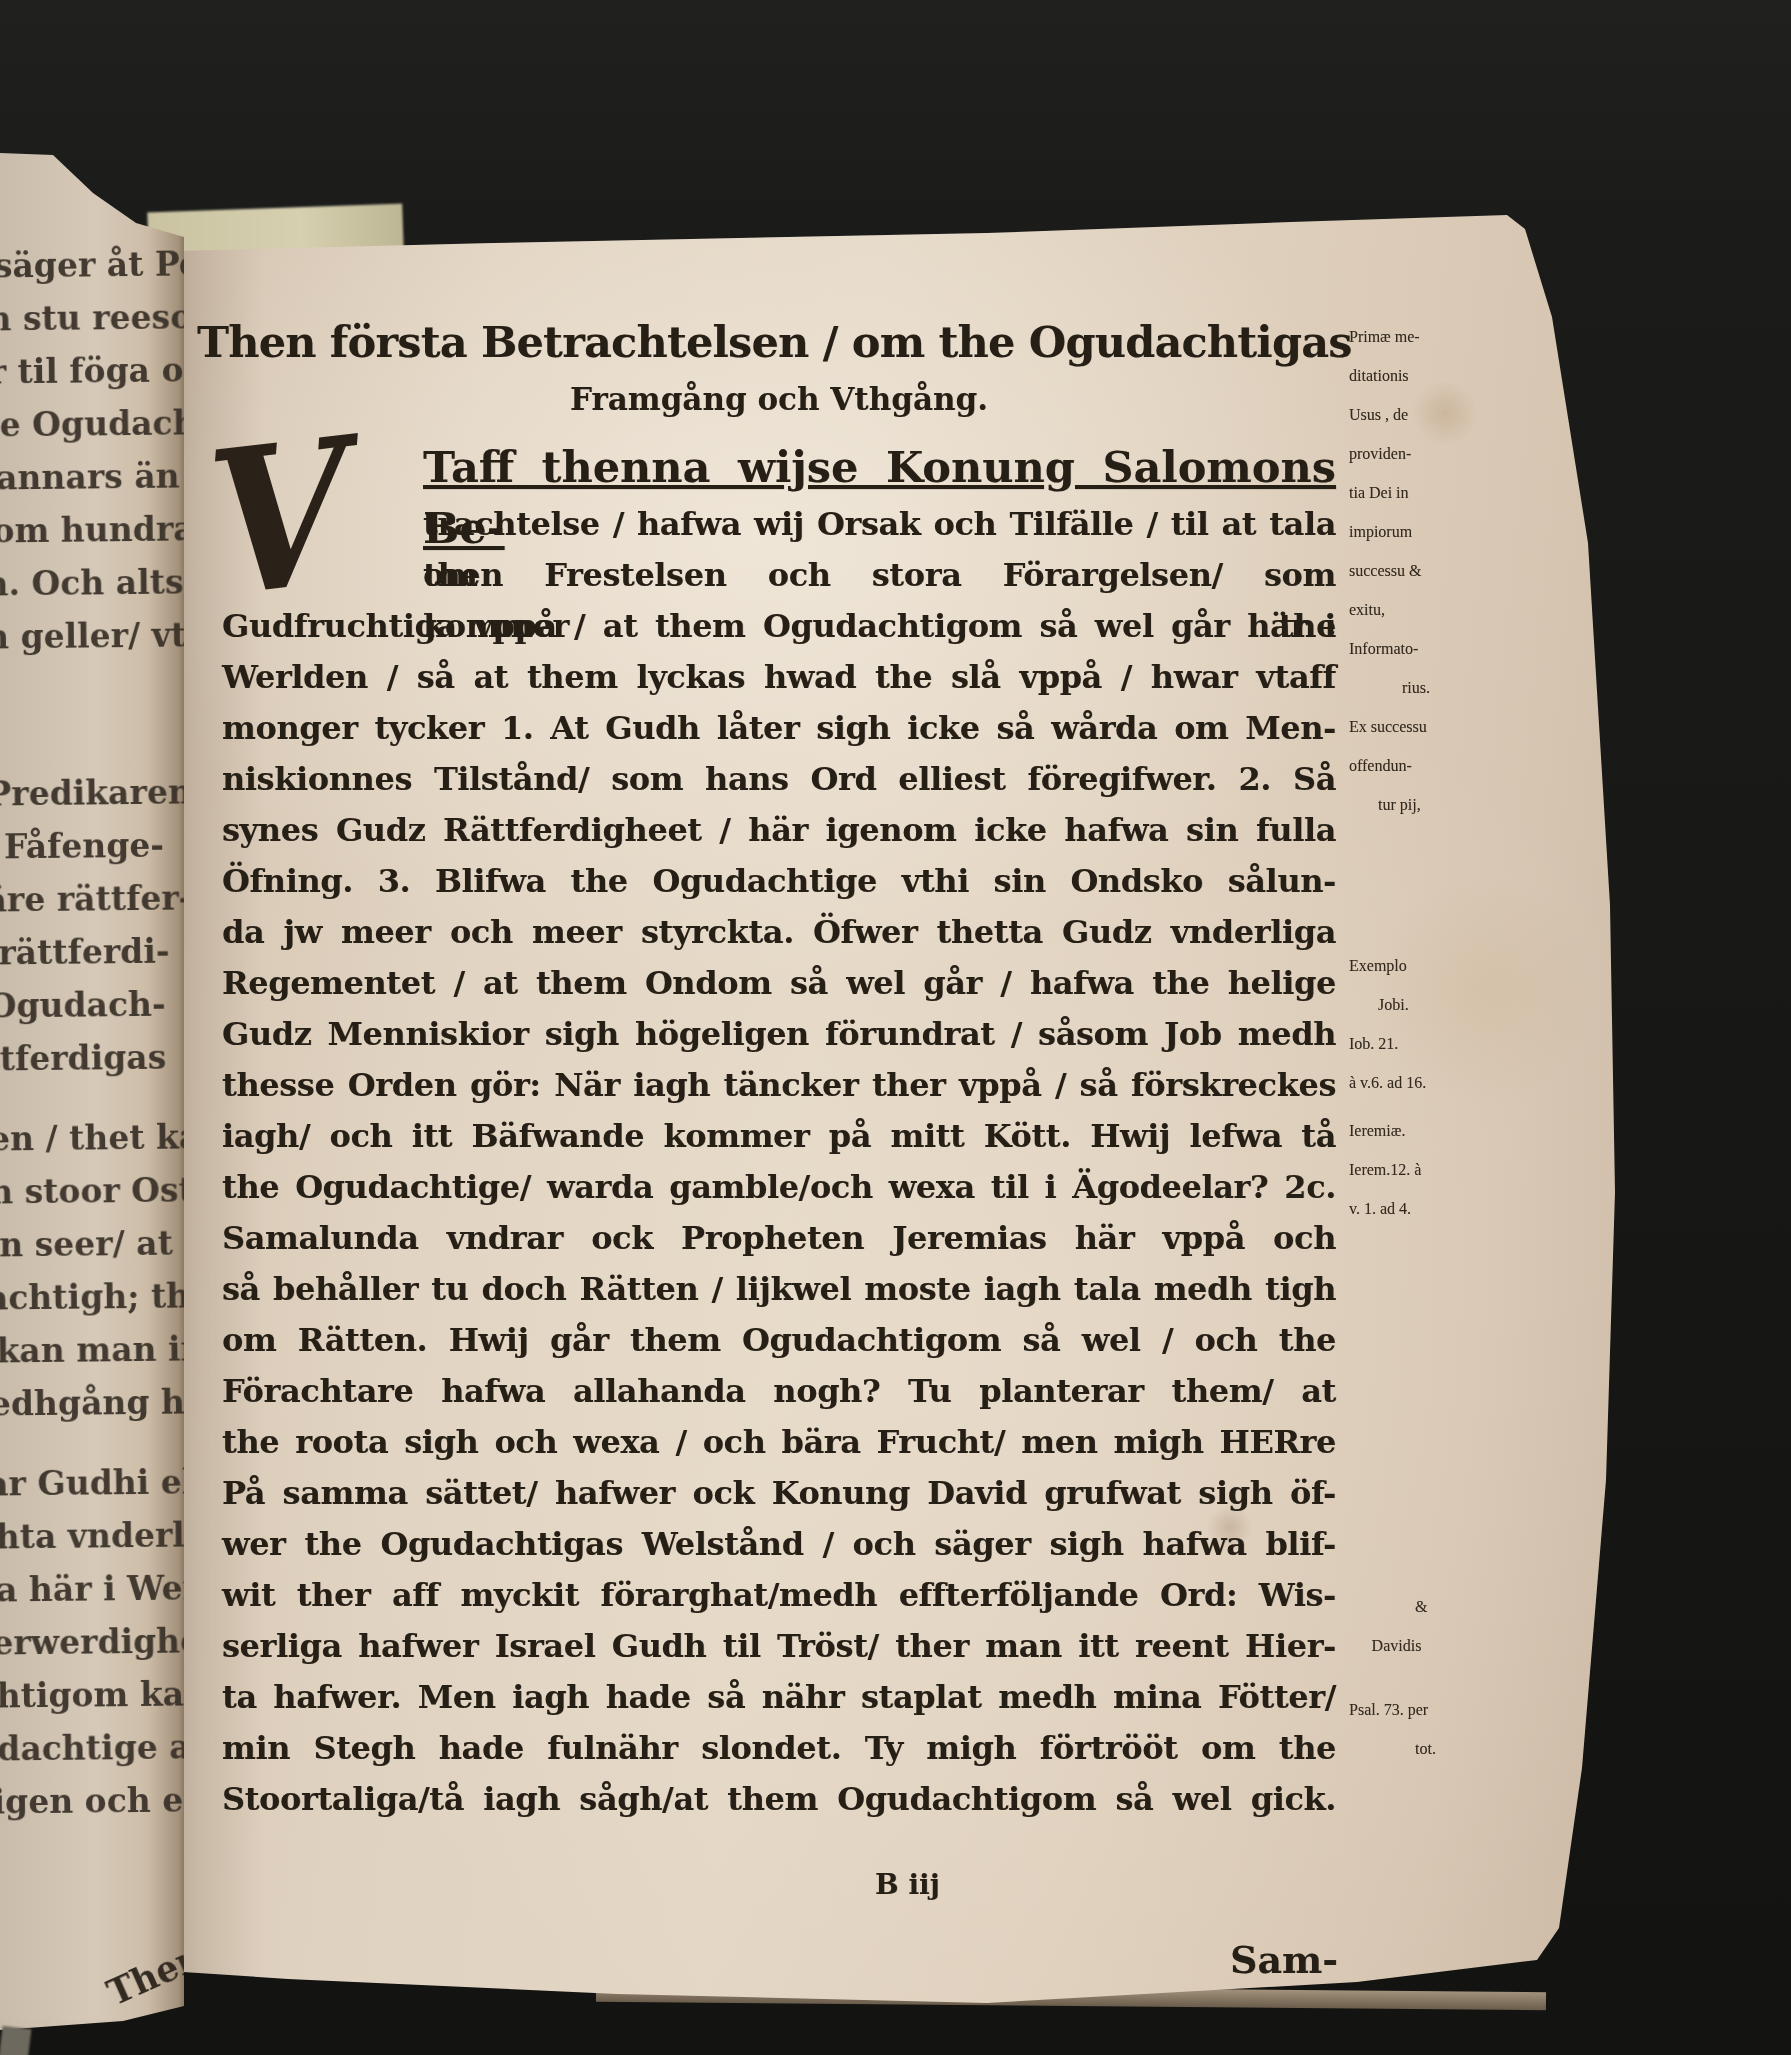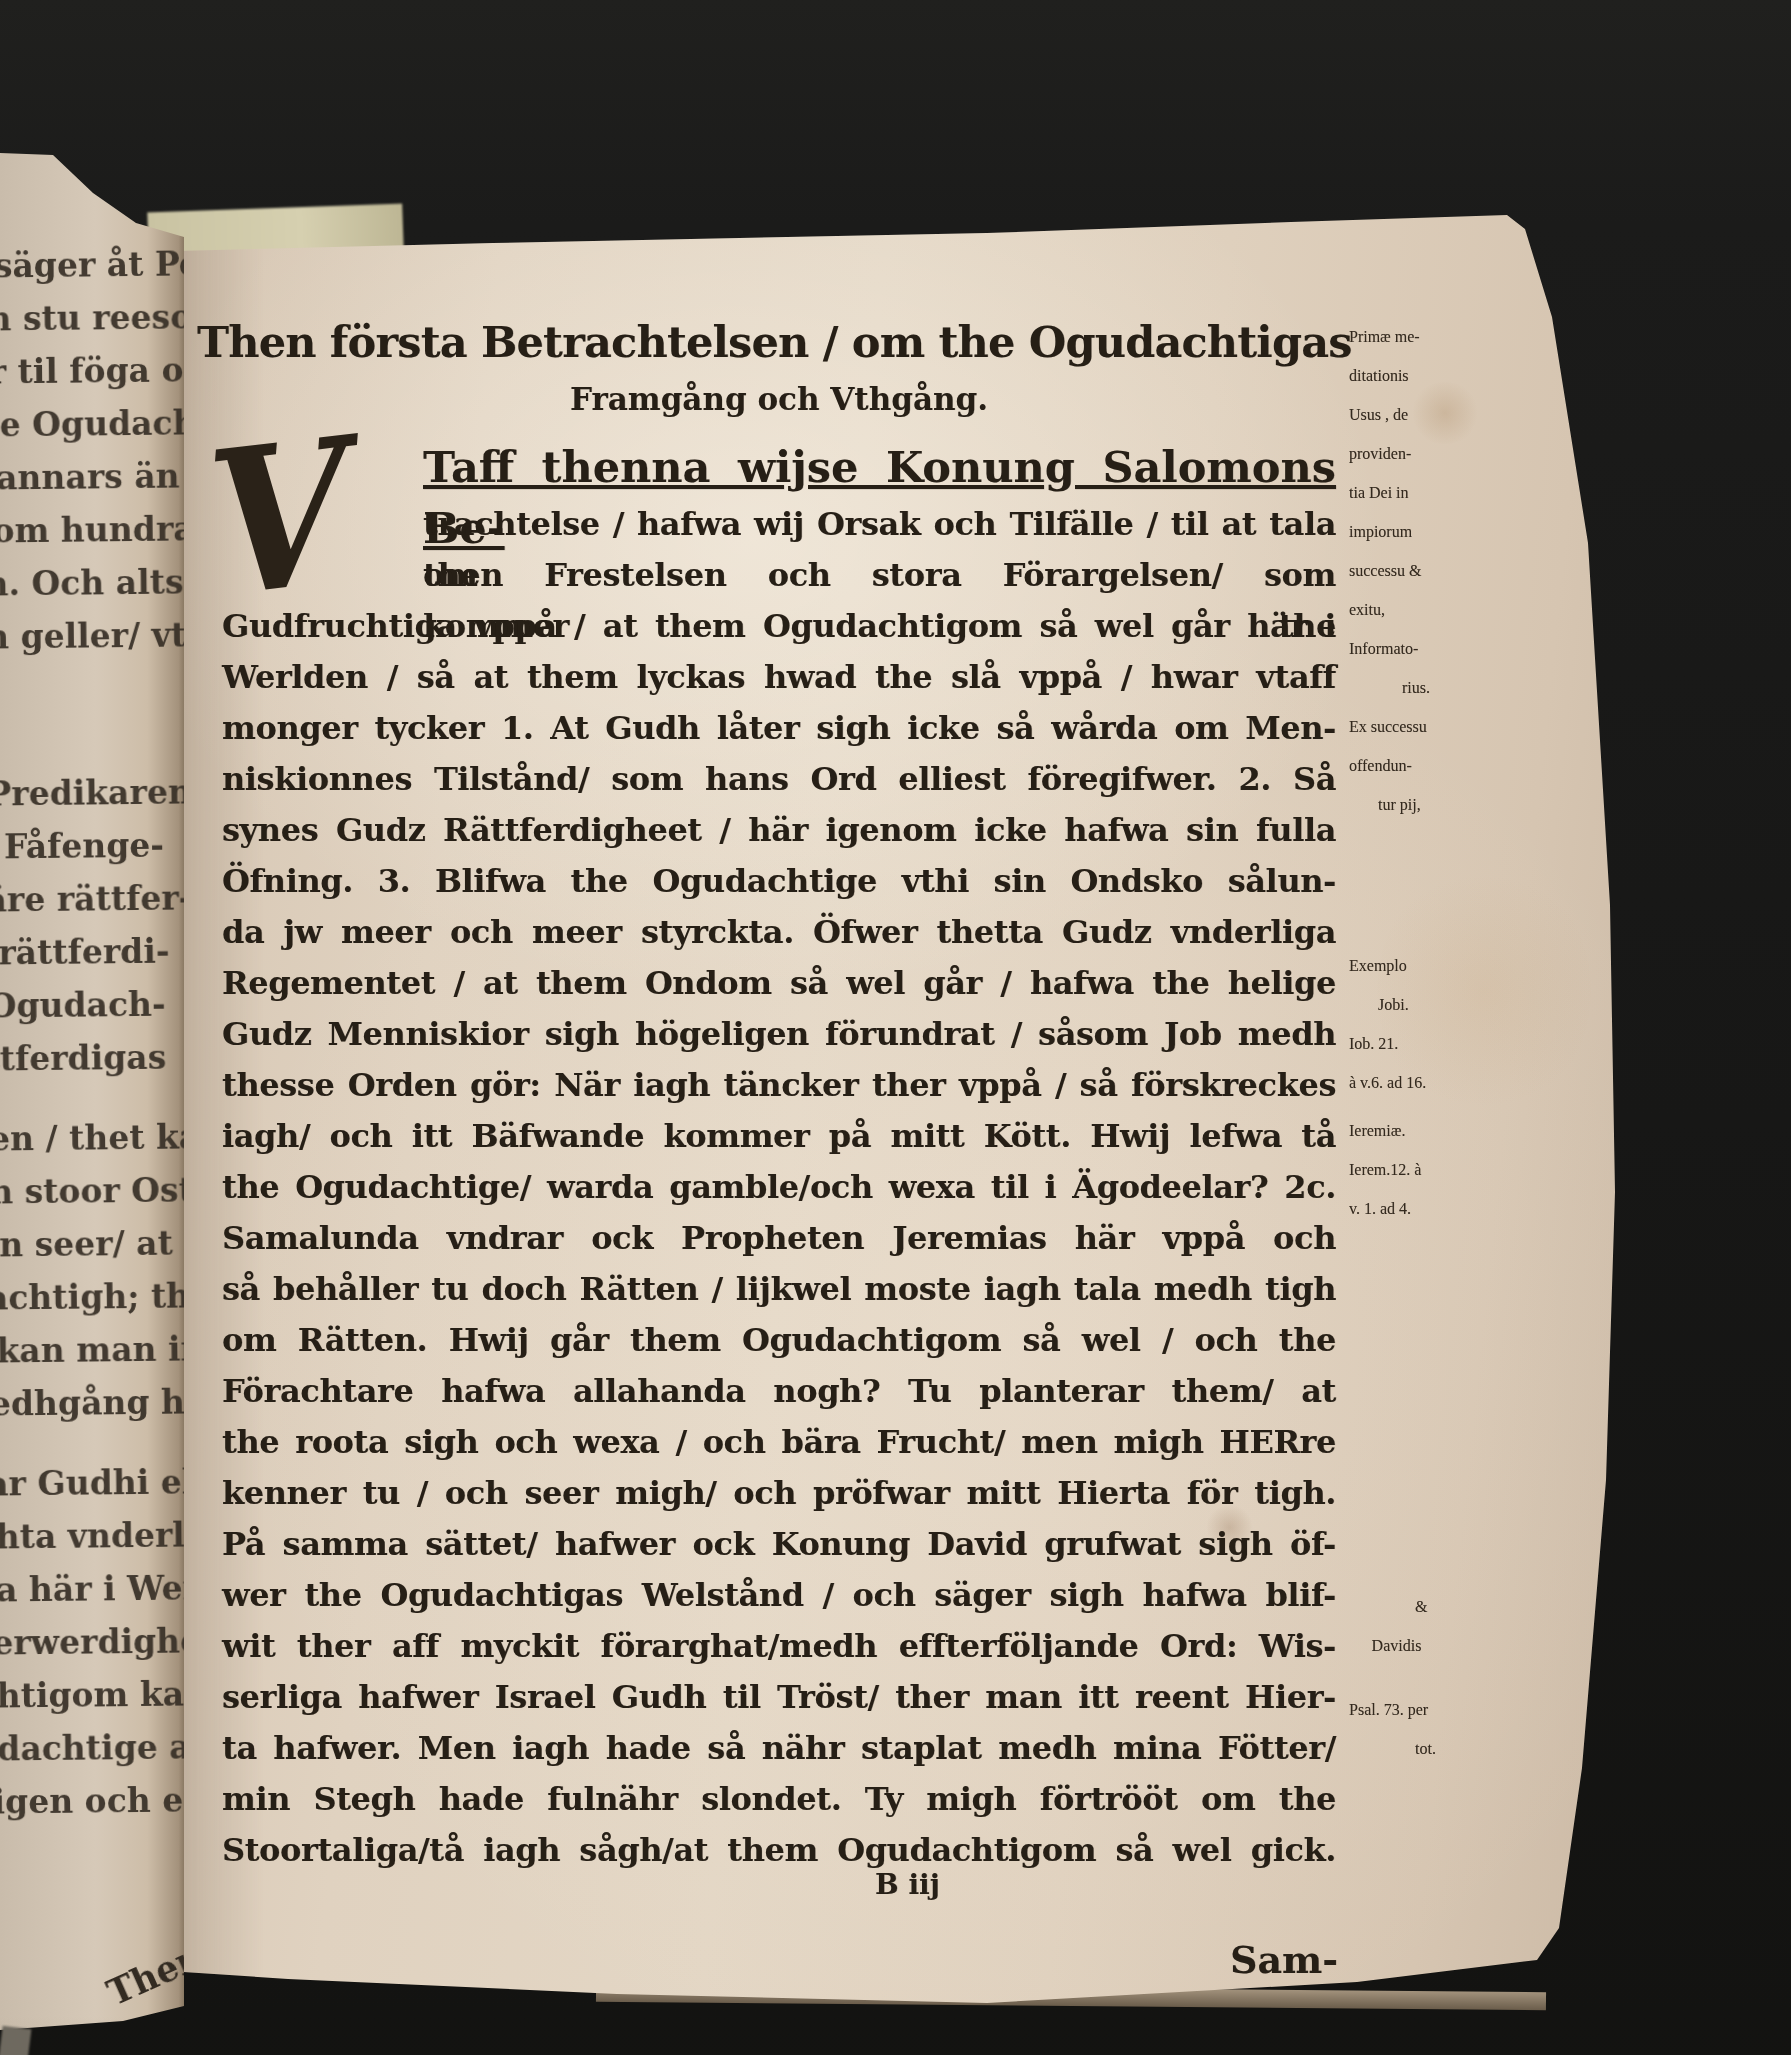"kenner tu / och seer" div.bl { html: <div>kenner tu / och seer migh/ och pröfwar mitt Hierta för tigh.</div> -> none }
